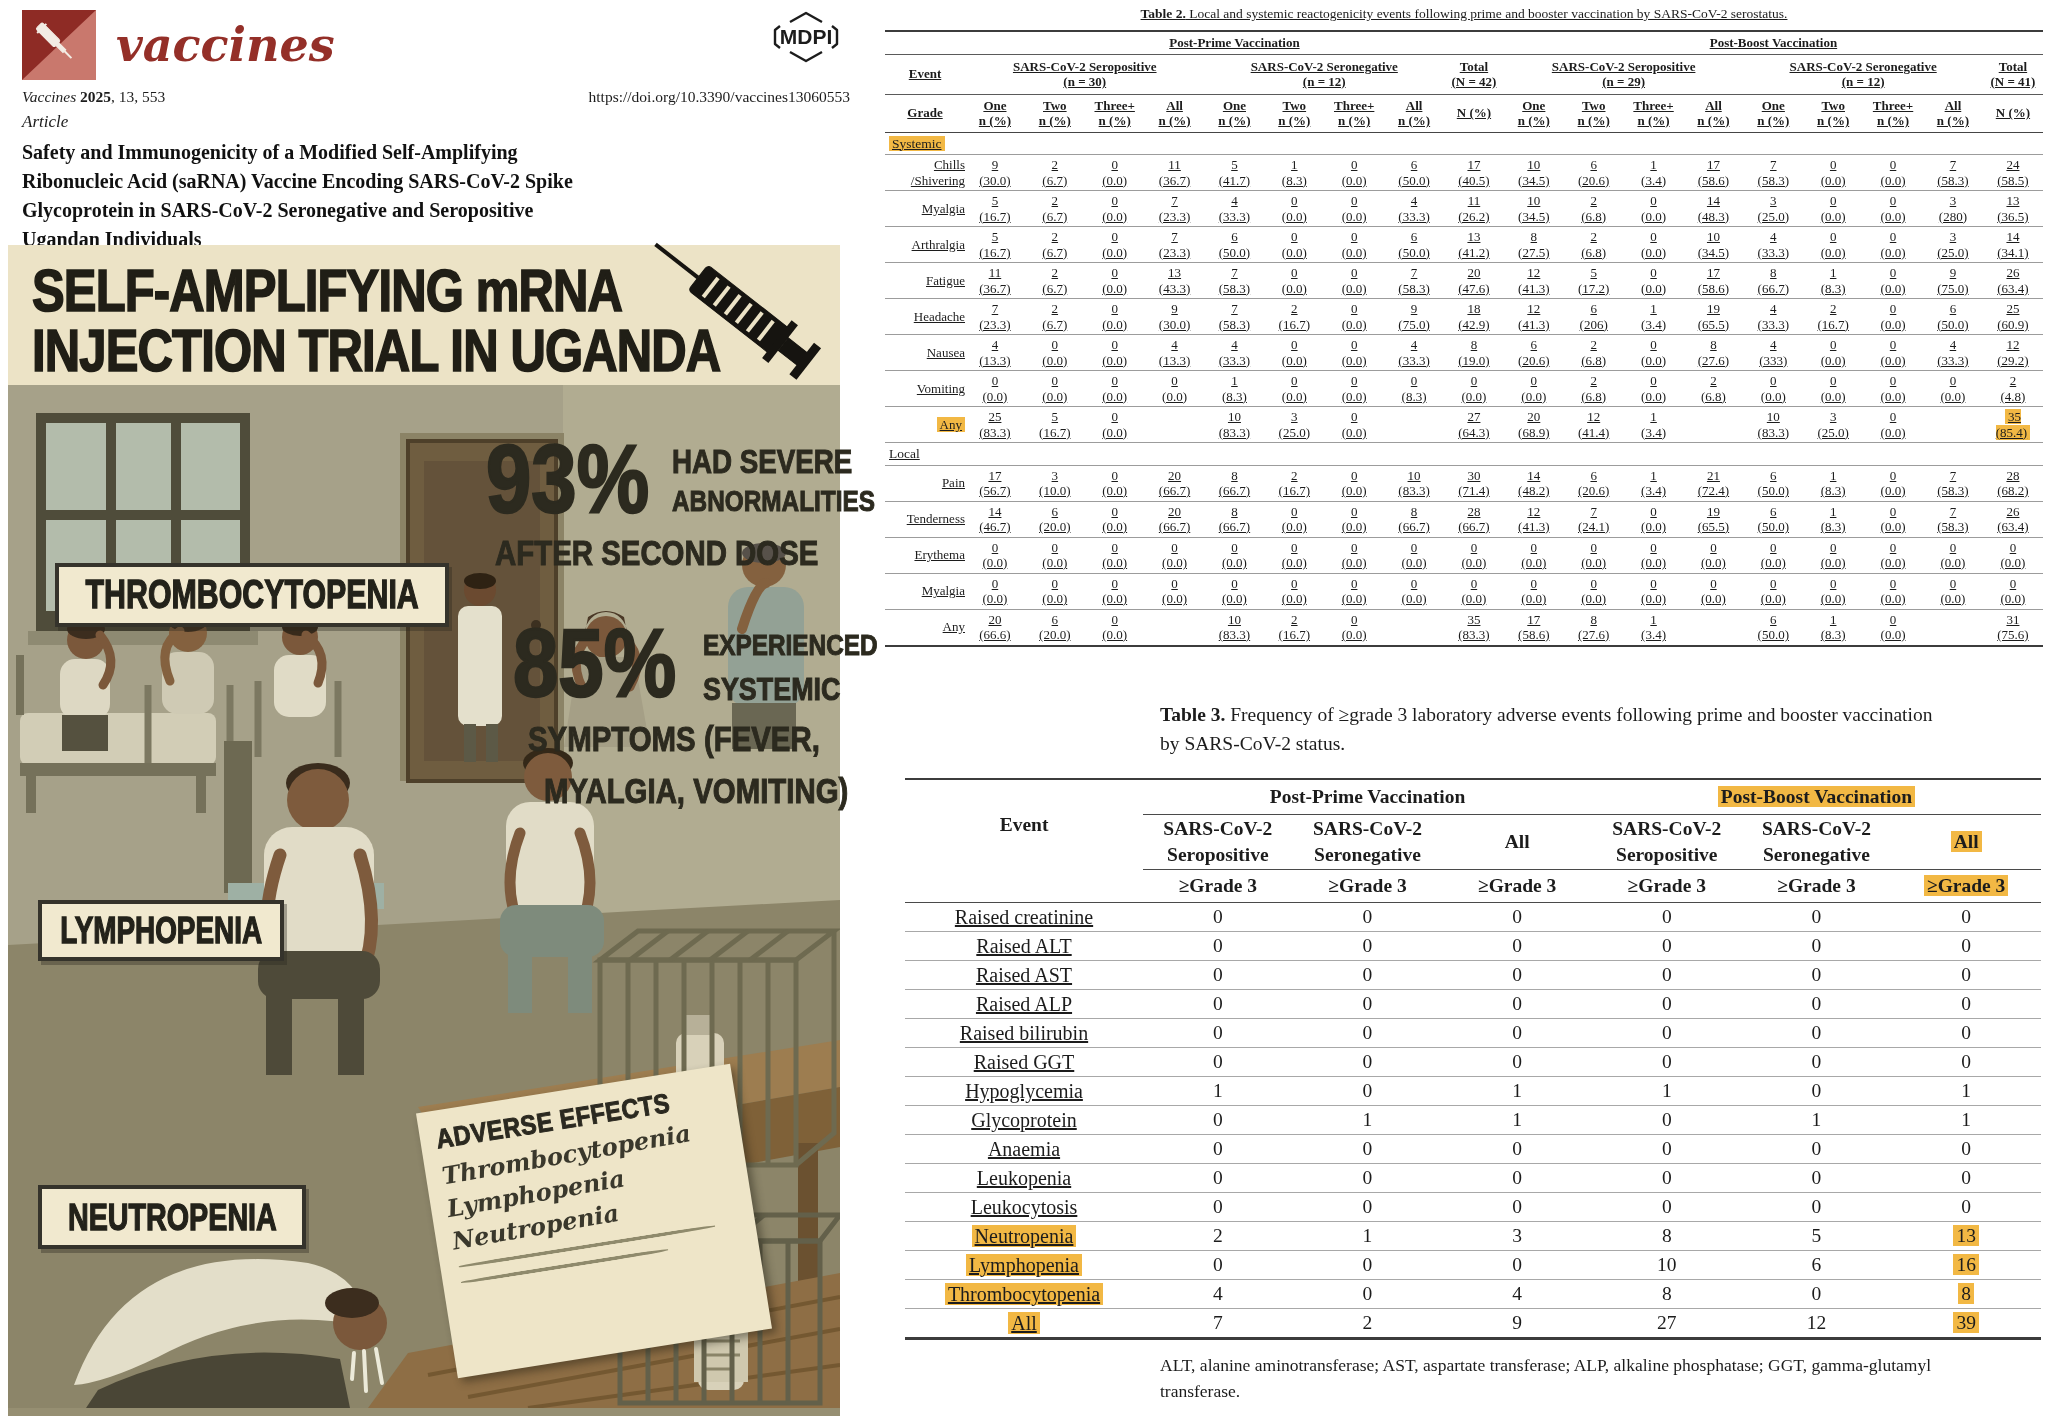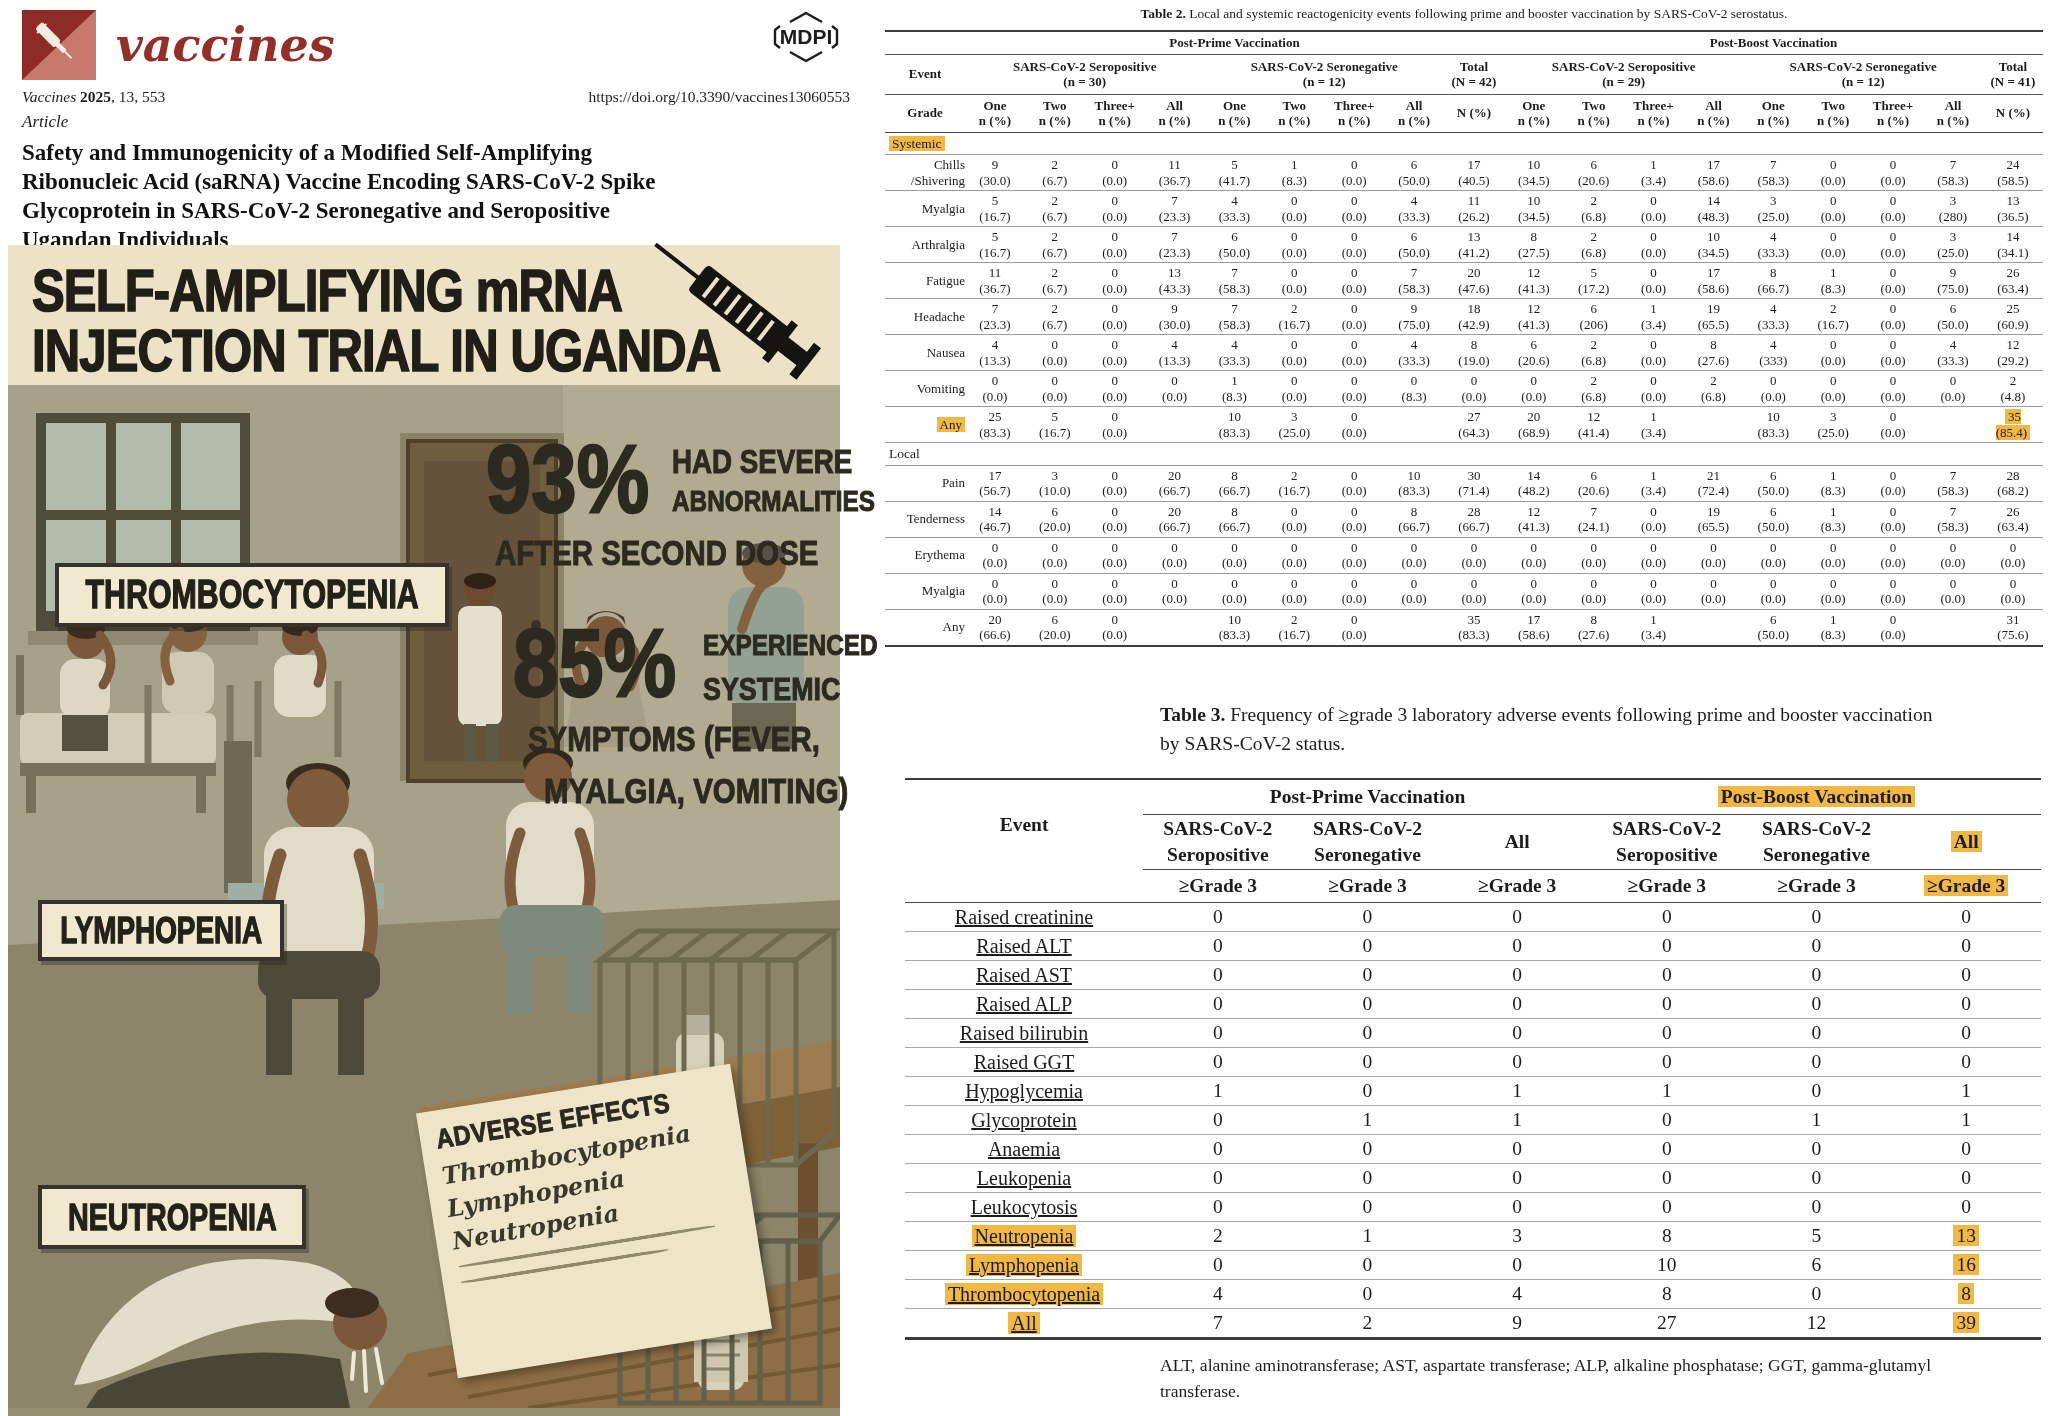"Table 2. Local and systemic" #t2 { text-decoration: none -> underline }
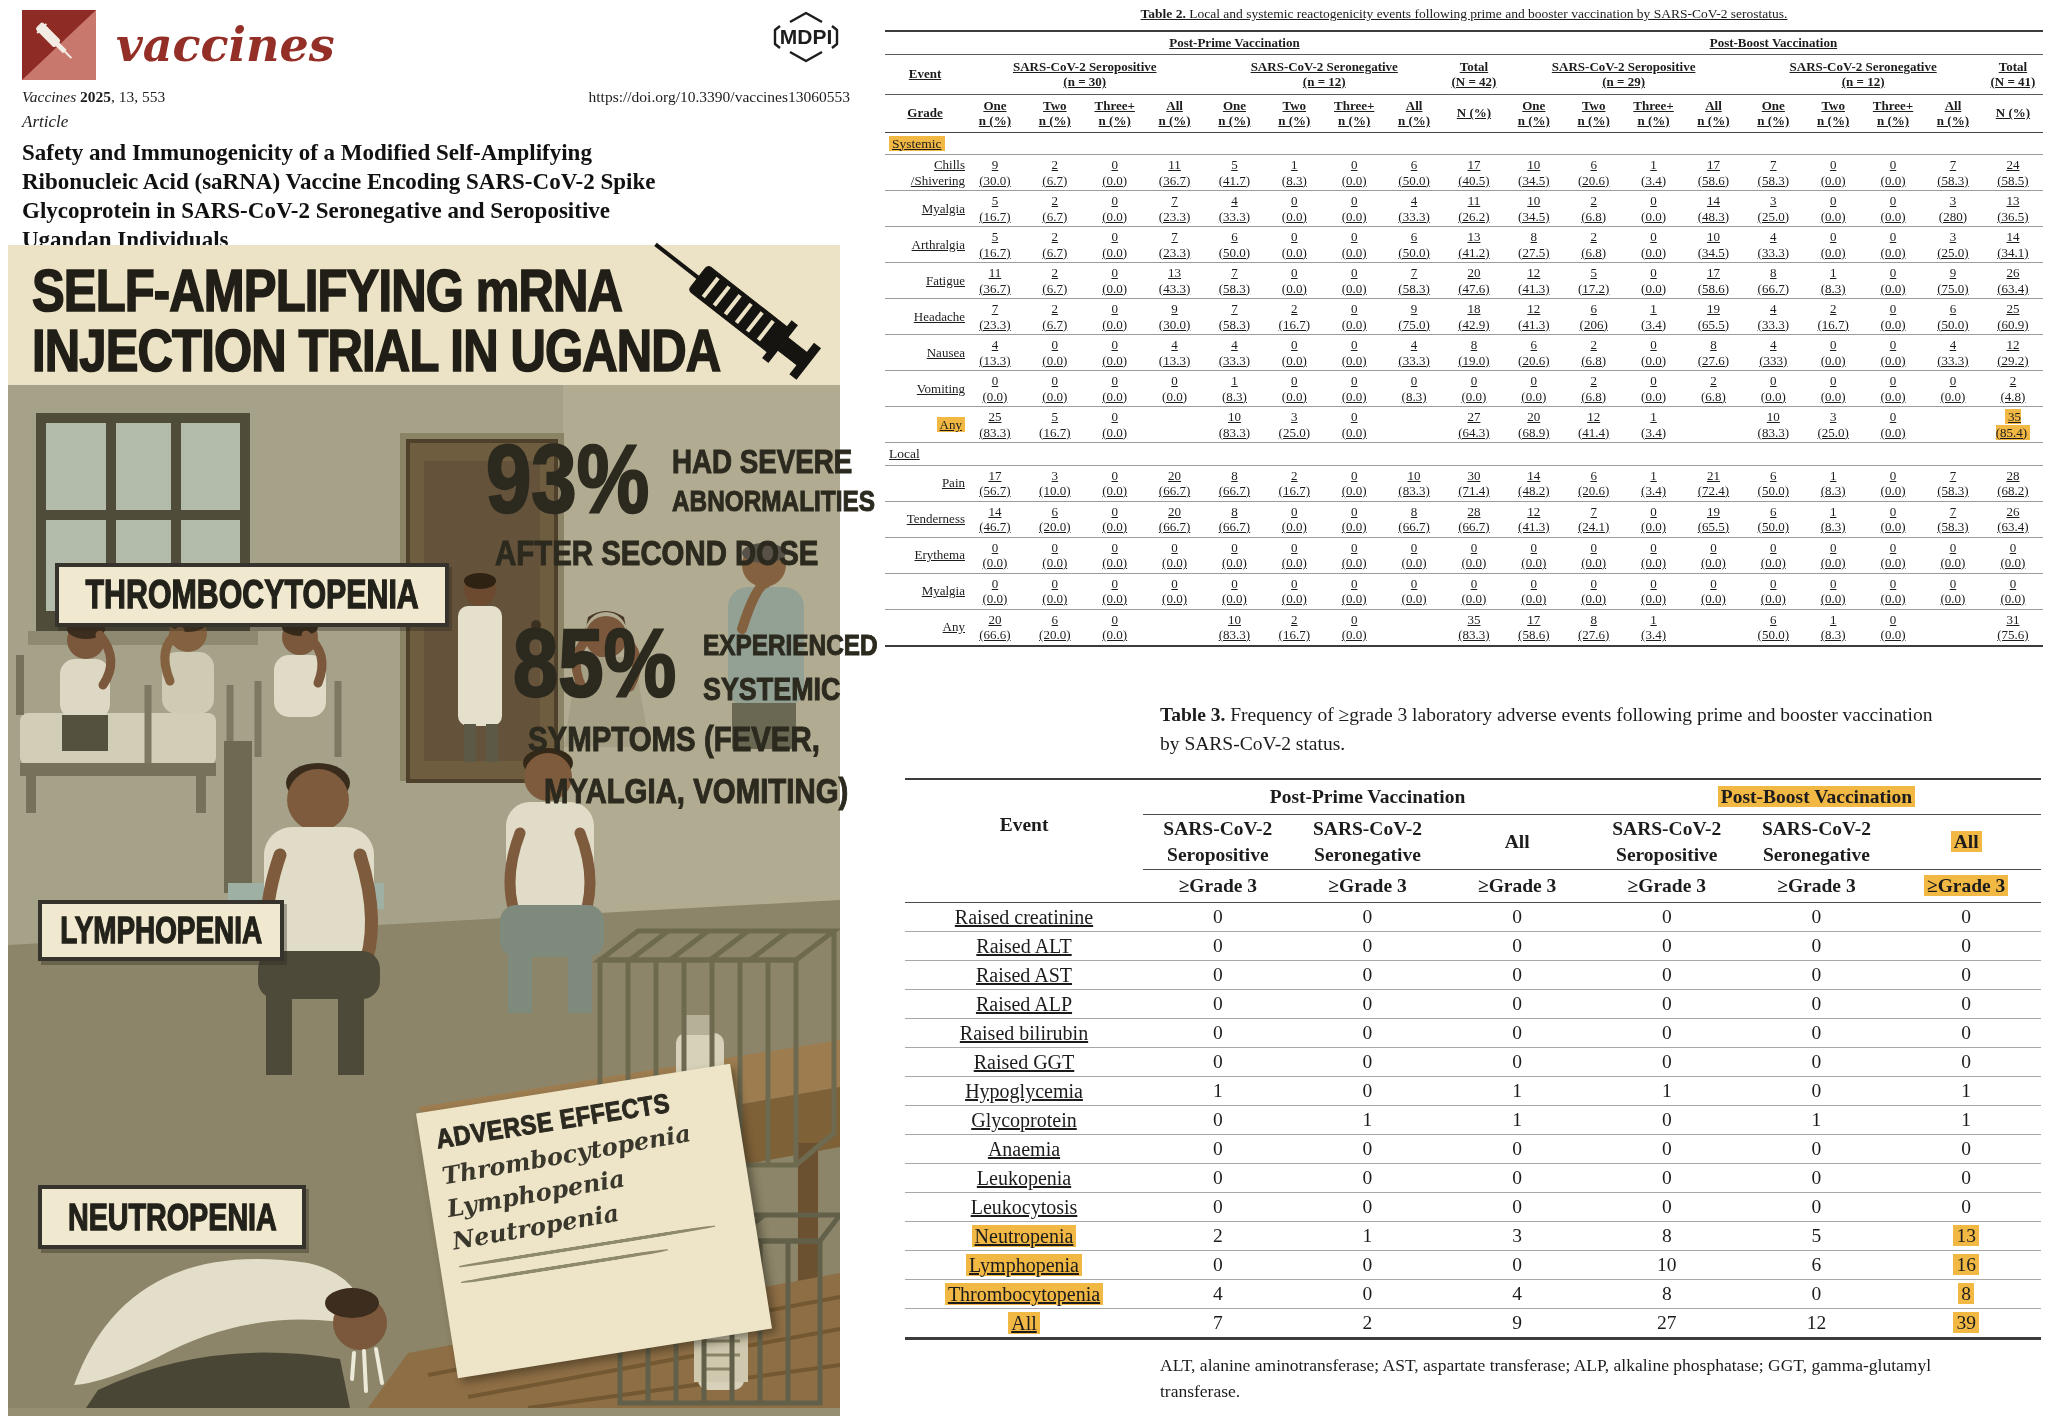"Safety and Immunogenicity of a" #paper-title { font-size: 23px -> 20px }
